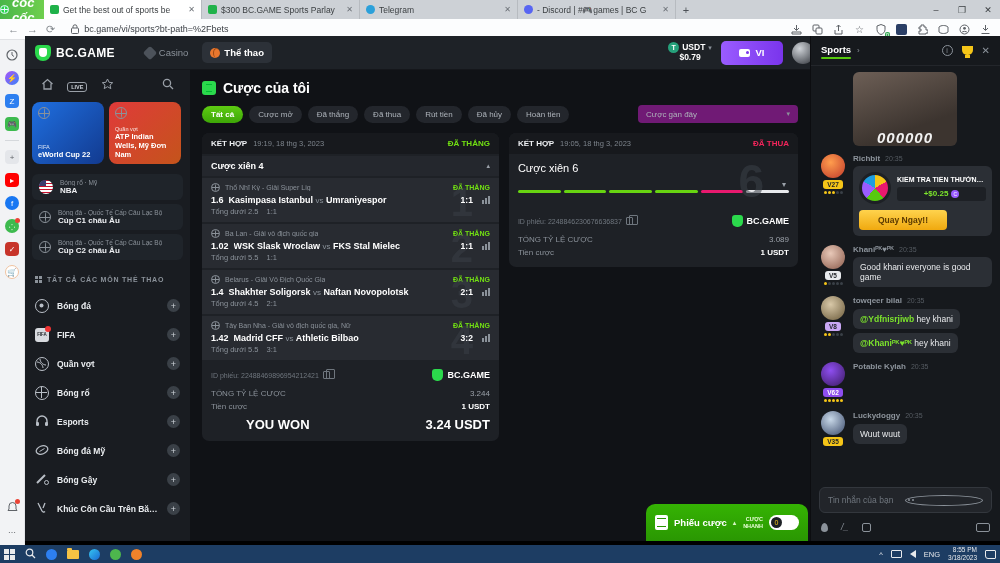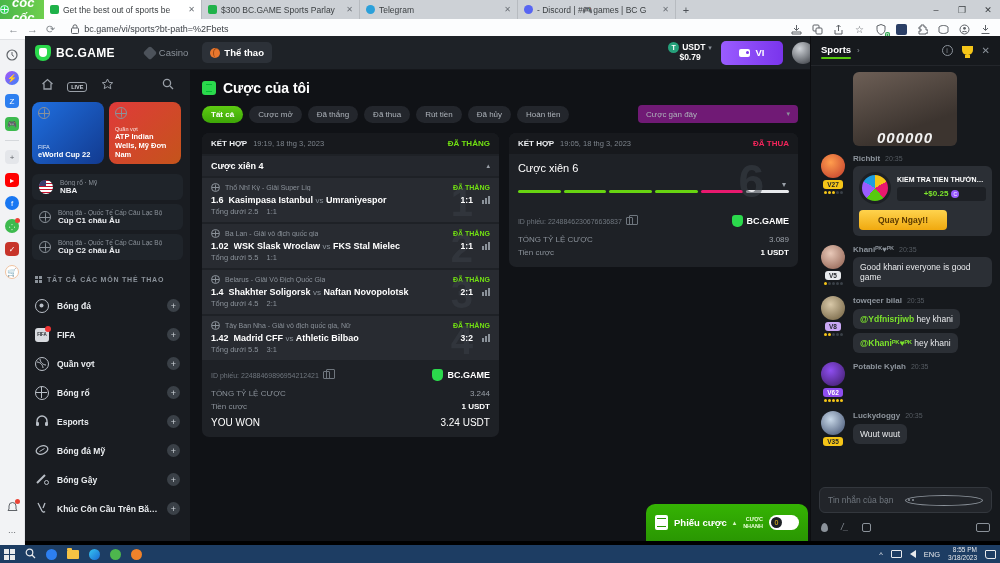"YOU WON" .totrow.big .k, .totrow.big .v { font-size: 10px -> 13px; font-weight: normal -> bold; margin-left: none -> 35px }
